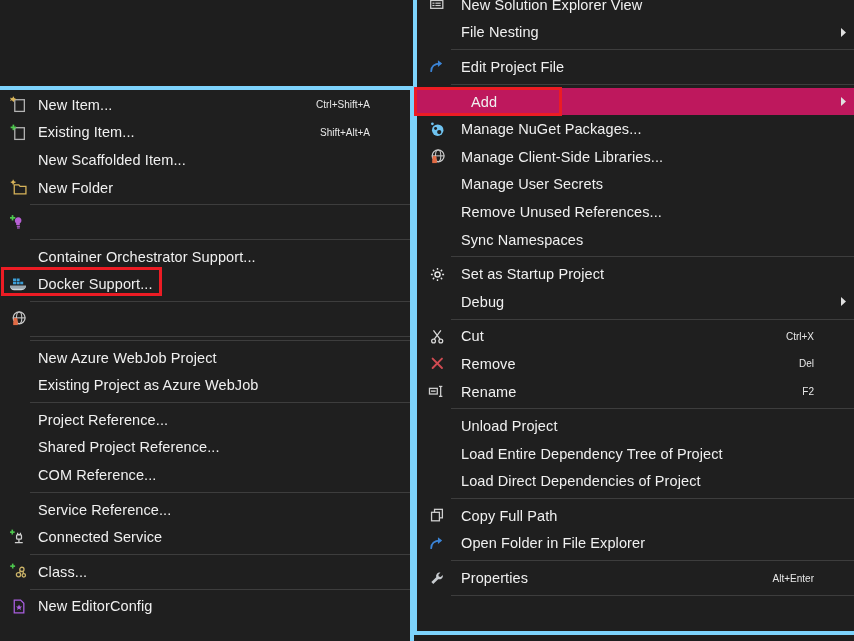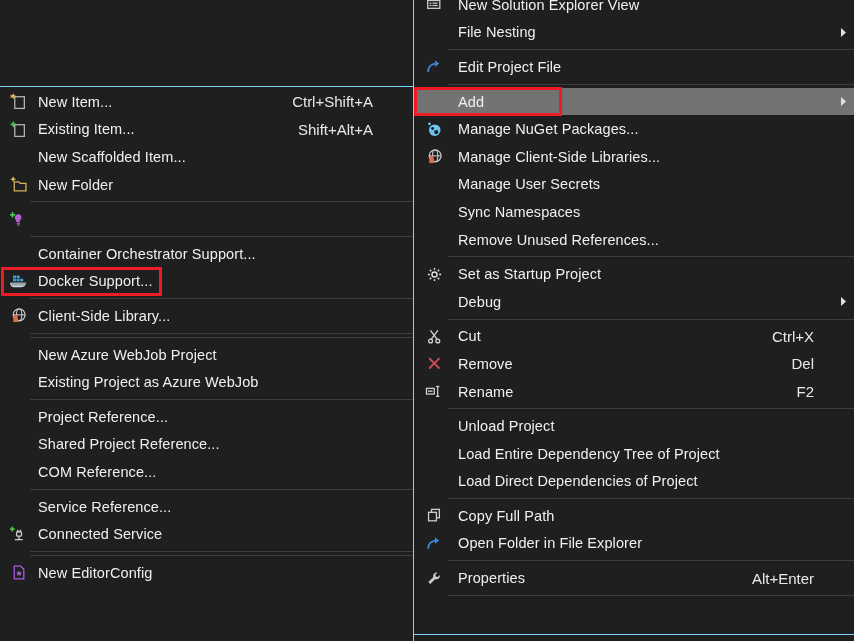"New Item..." .menu { border: 1px solid #7dd3fc -> 4px solid #7dd3fc }
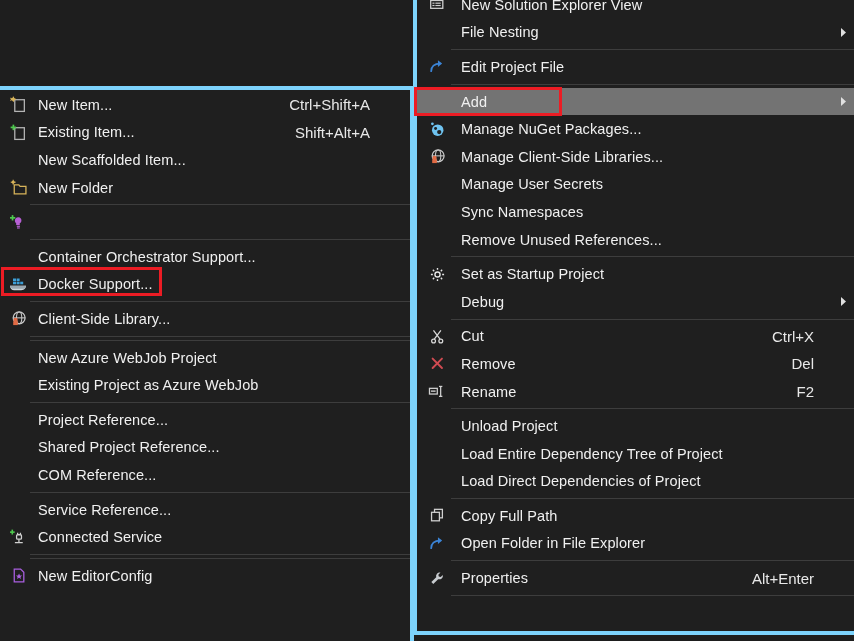"Ctrl+Shift+A" .mi-shortcut { font-size: 15px -> 10px }
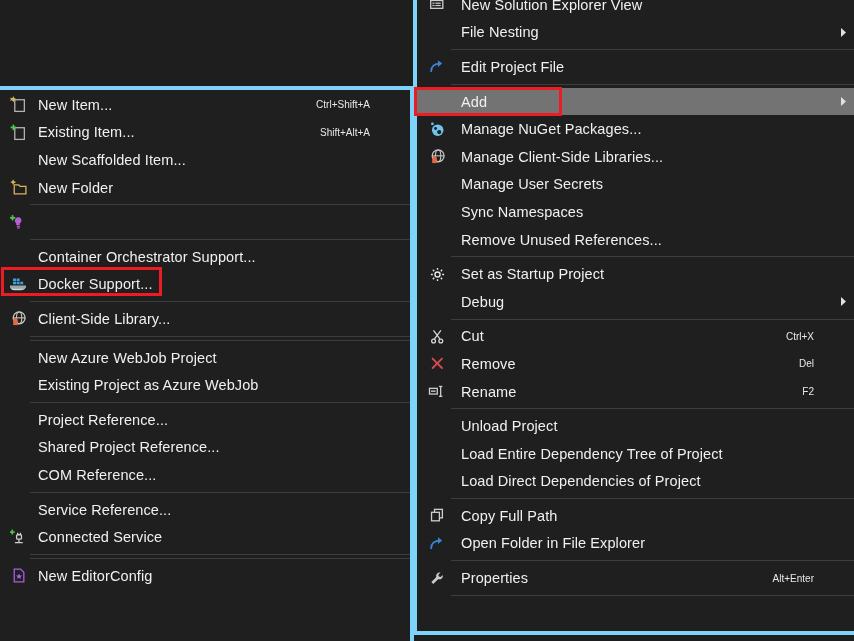"Add" .mi.selected { background: #737373 -> #be185d; gap: none -> 10px }
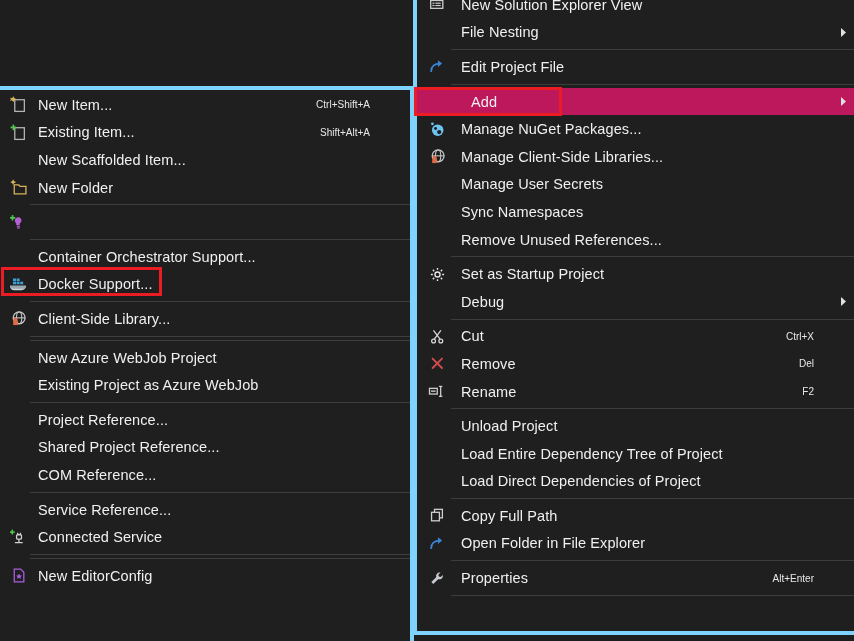"Sync Namespaces" div.mi { order: before "Remove Unused References..." -> after "Remove Unused References..." }
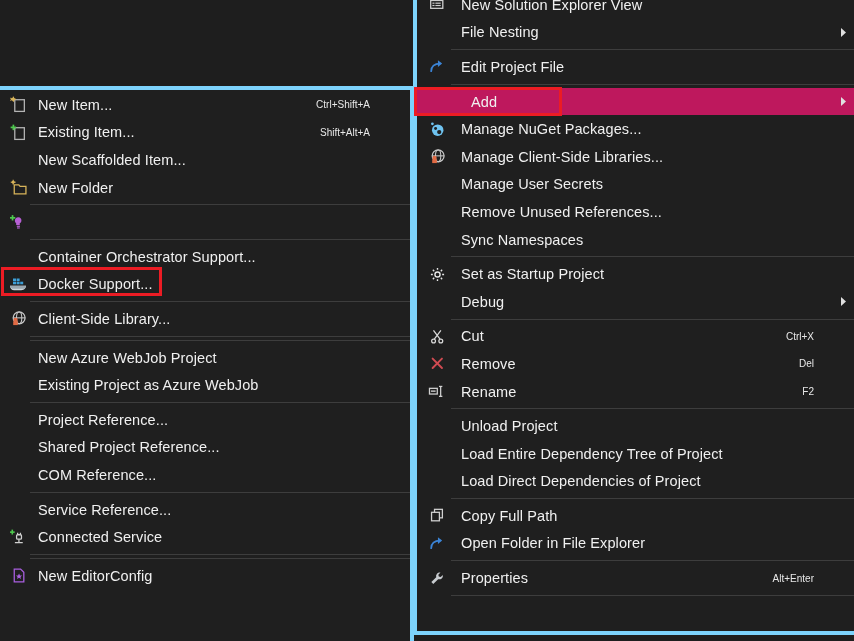"Client-Side Library..." span.mi-label { html: <span>Client-Side Library...</span> -> none }
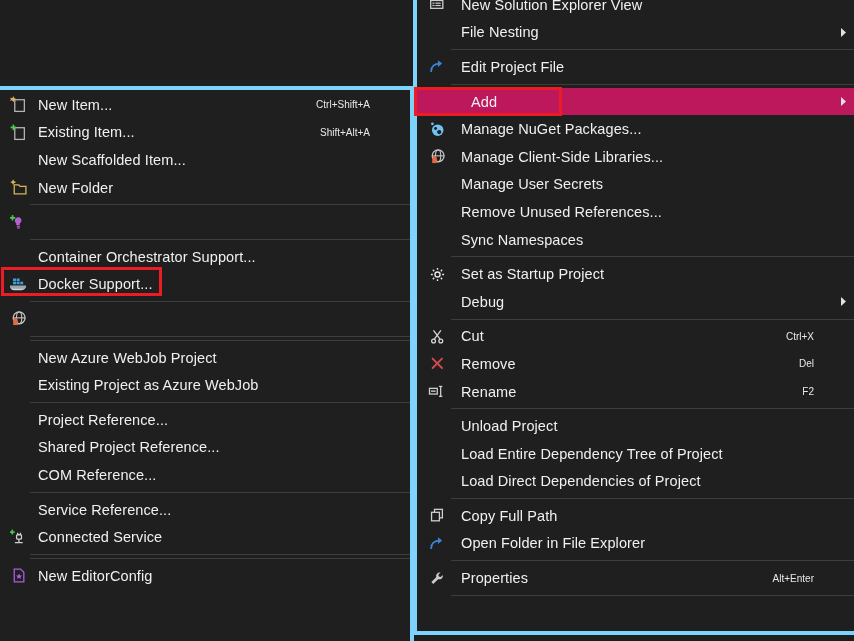"Class..." div.mi { html: none -> <div> <span> <svg> <g> <circle></circle> <circle></circle> <circle></circle> <path></path> </g> <g> <rect></rect> <rect></rect> </g> </svg> </span> <span>Class...</span> <span> <svg> <path></path> </svg> </span> </div> }
